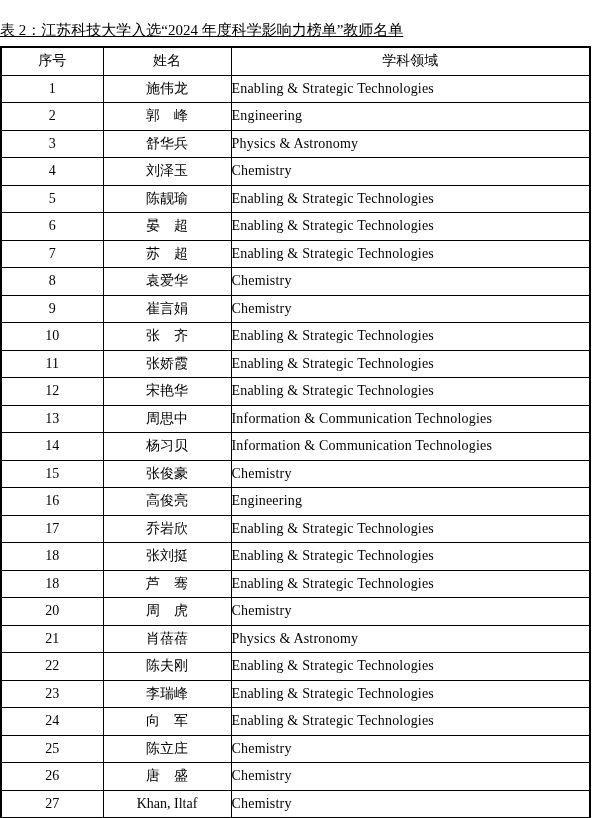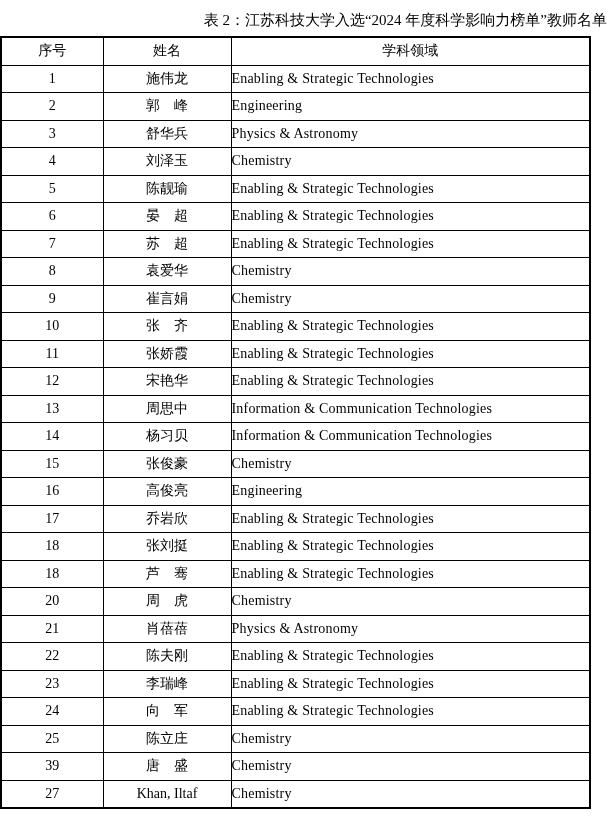"表 2：江苏科技大学入选“2024 年度科学影响力榜单”教师名单" .doc-title { padding-top: 11px -> 21px; text-align: right -> left; text-decoration: none -> underline }
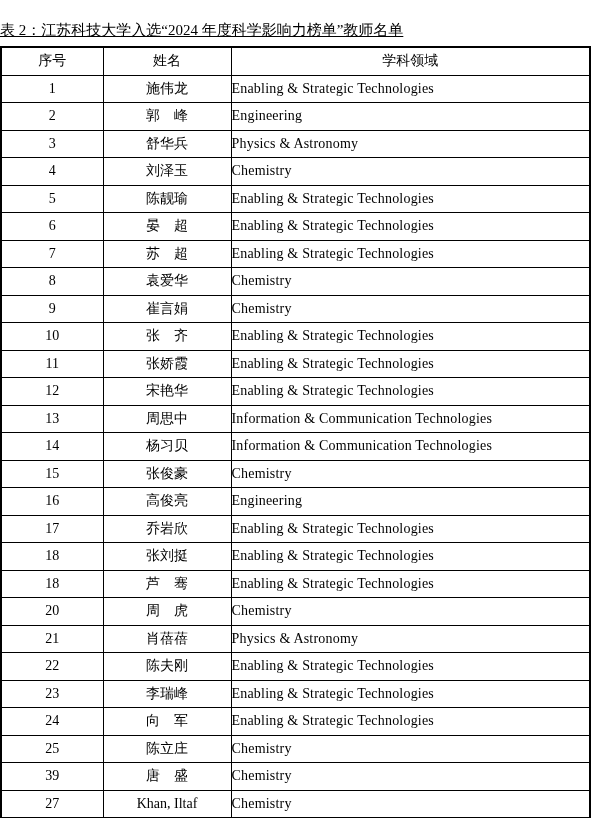"39" td.cell-center { text: 39 -> 26 }
